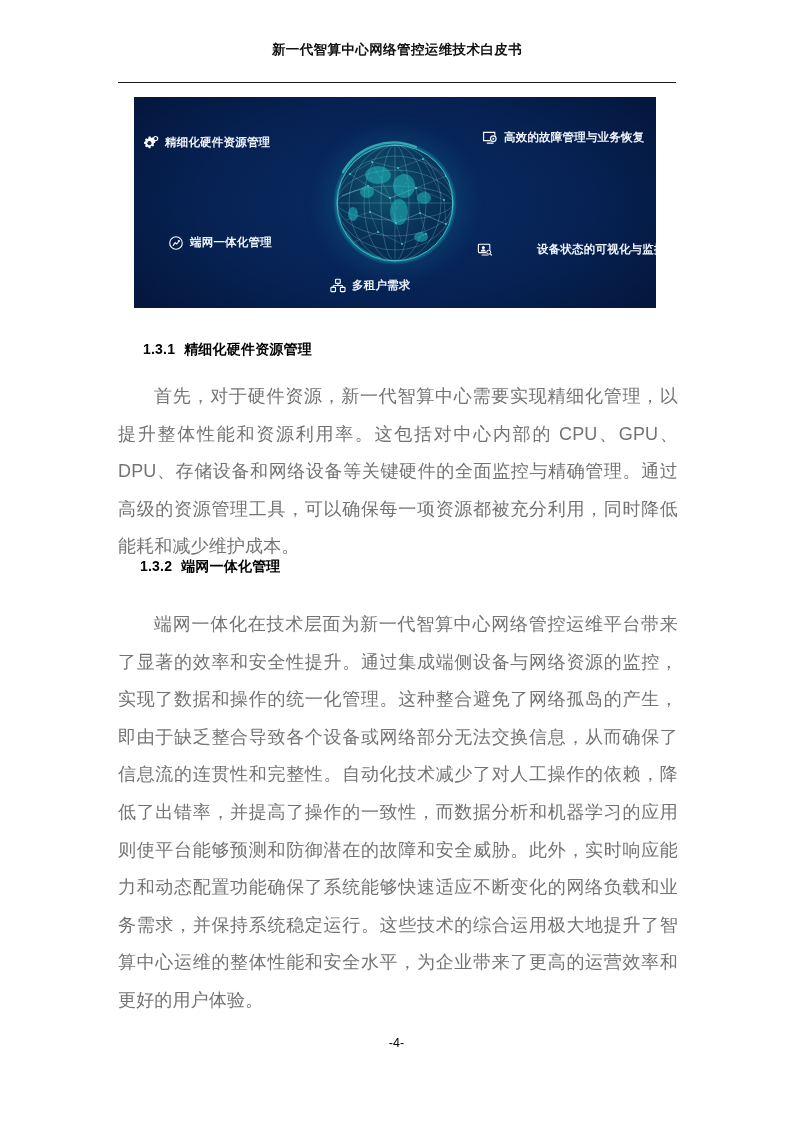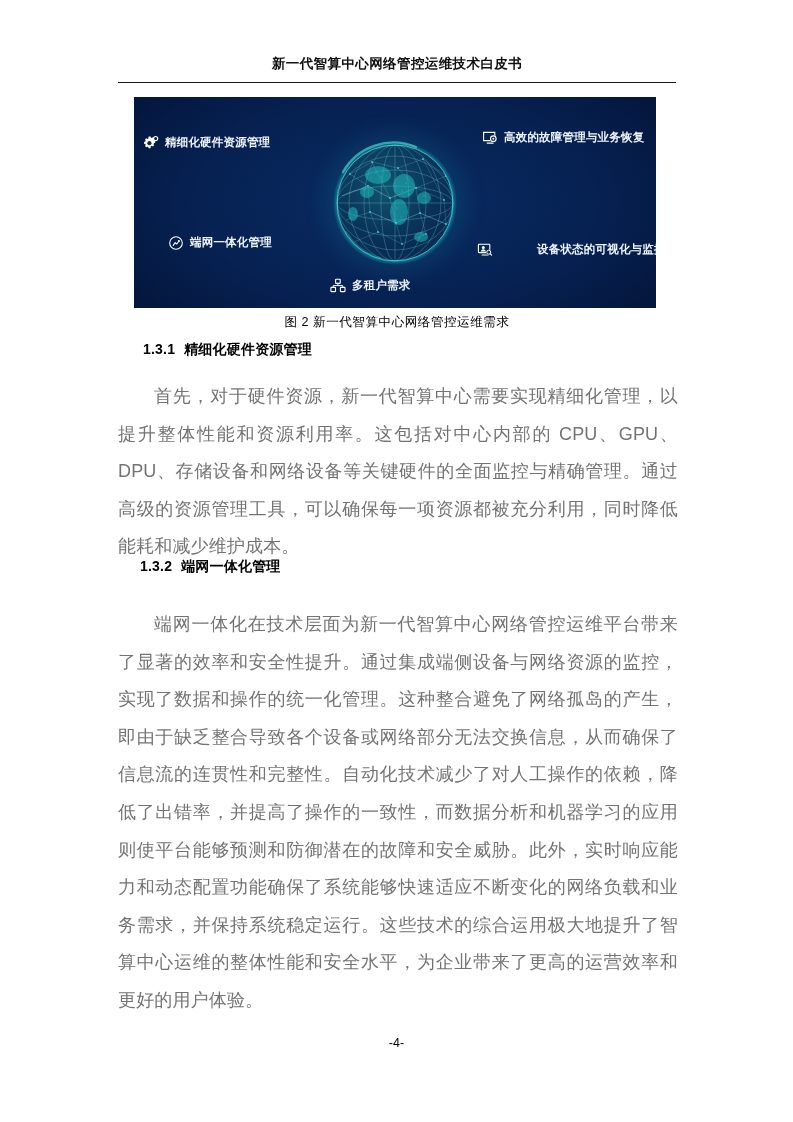"新一代智算中心网络管控运维技术白皮书" .header { top: 56px -> 42px }
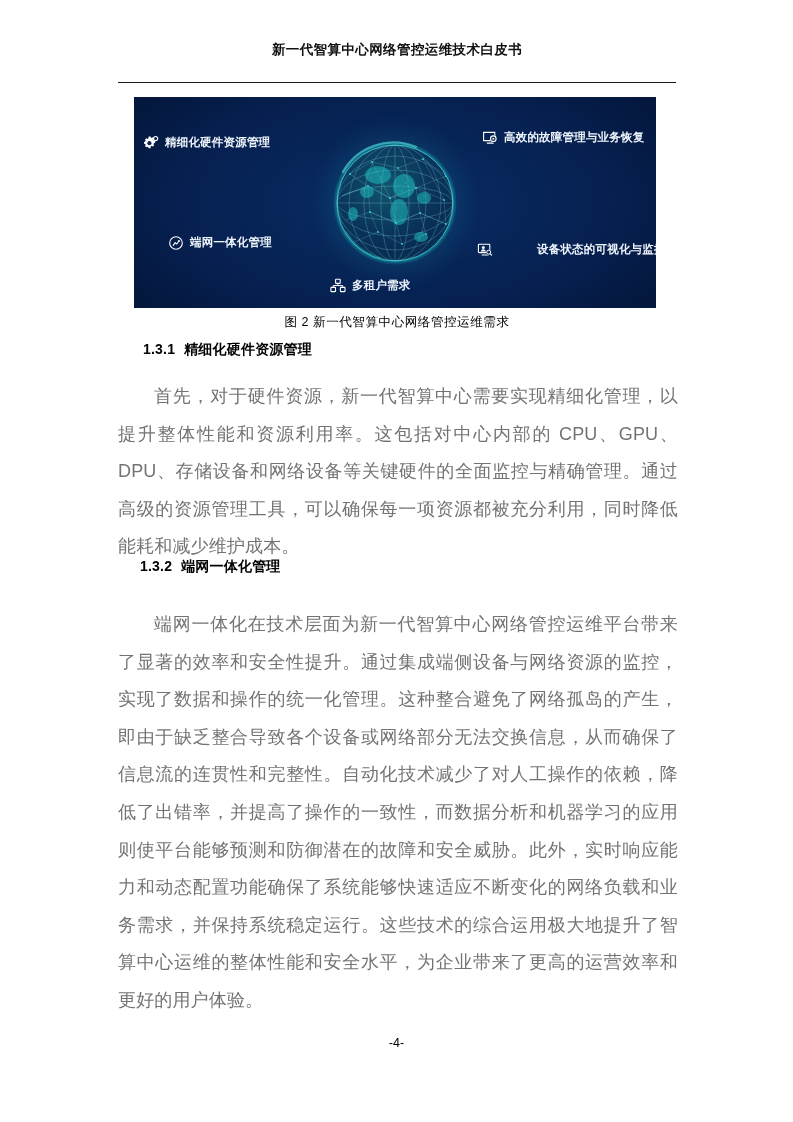"图 2 新一代智算中心网络管控运维需求" div.caption { html: <div>图 2 新一代智算中心网络管控运维需求</div> -> none }
